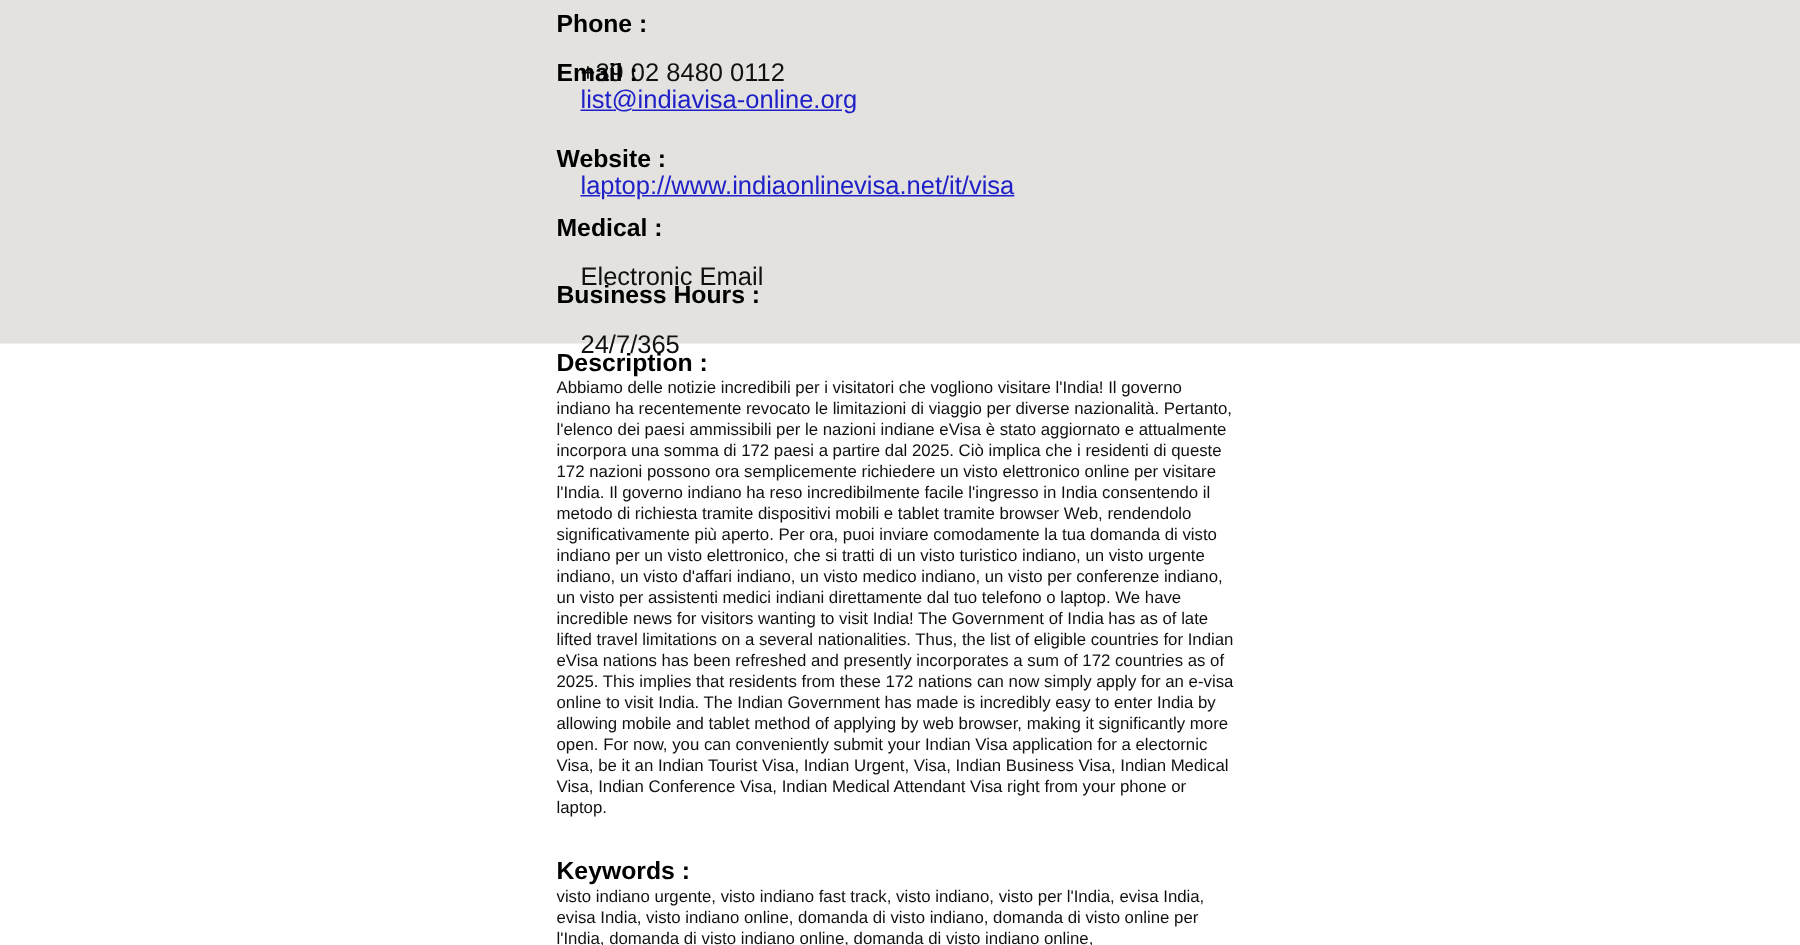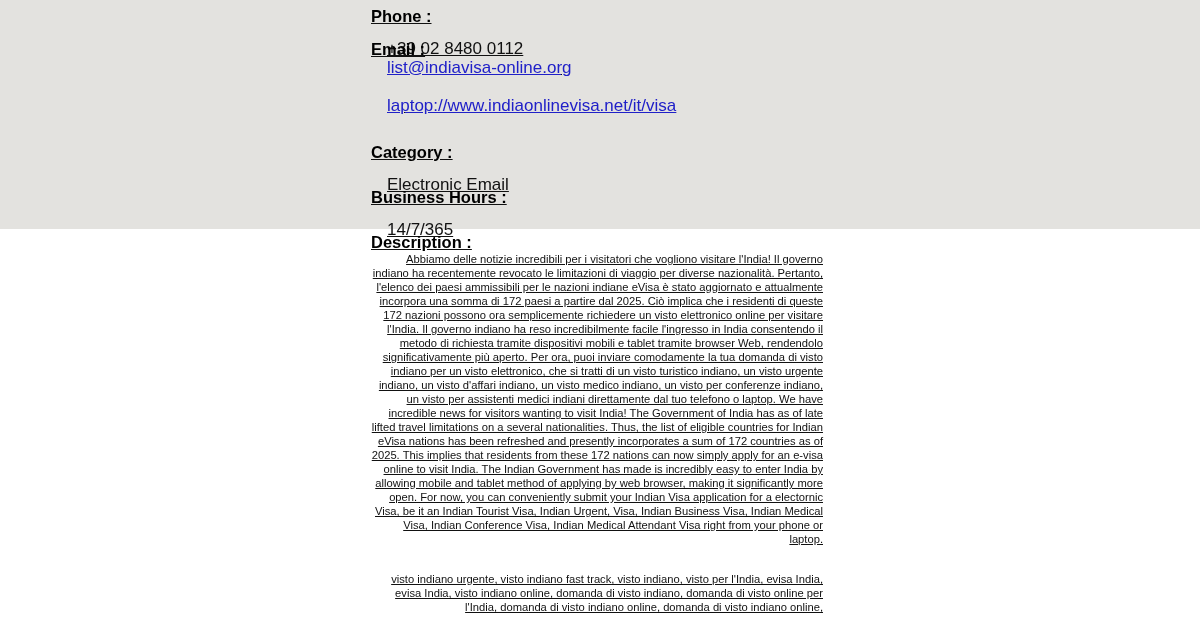"Phone :" .field { text-decoration: underline -> none }
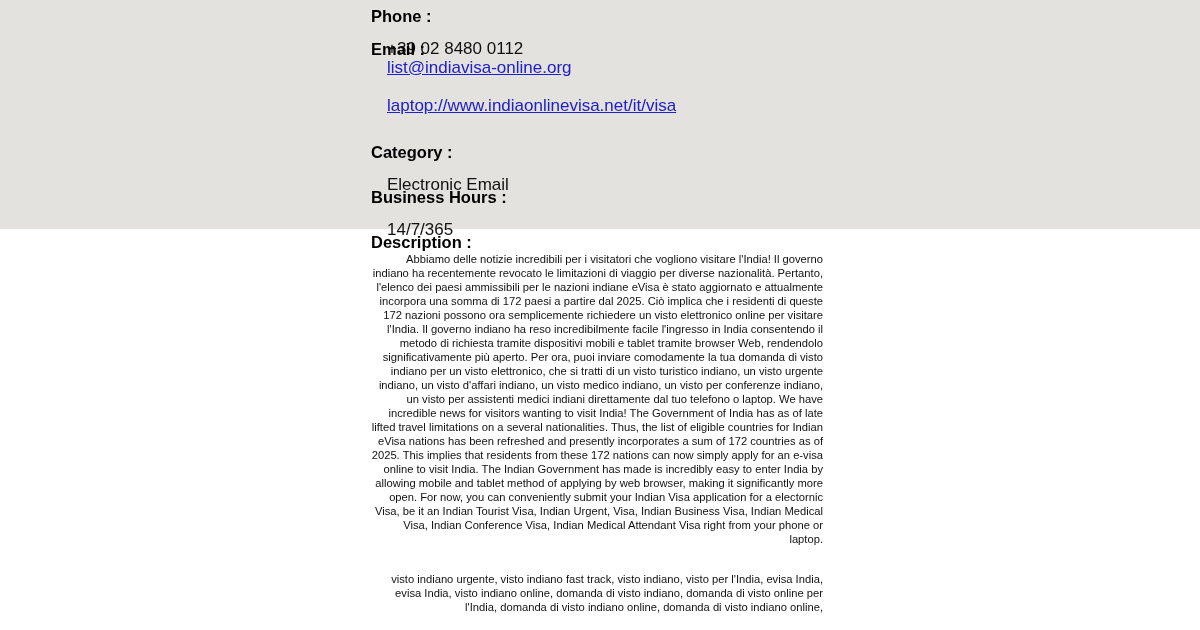"Website :" h3 { html: none -> <h3>Website :</h3> }
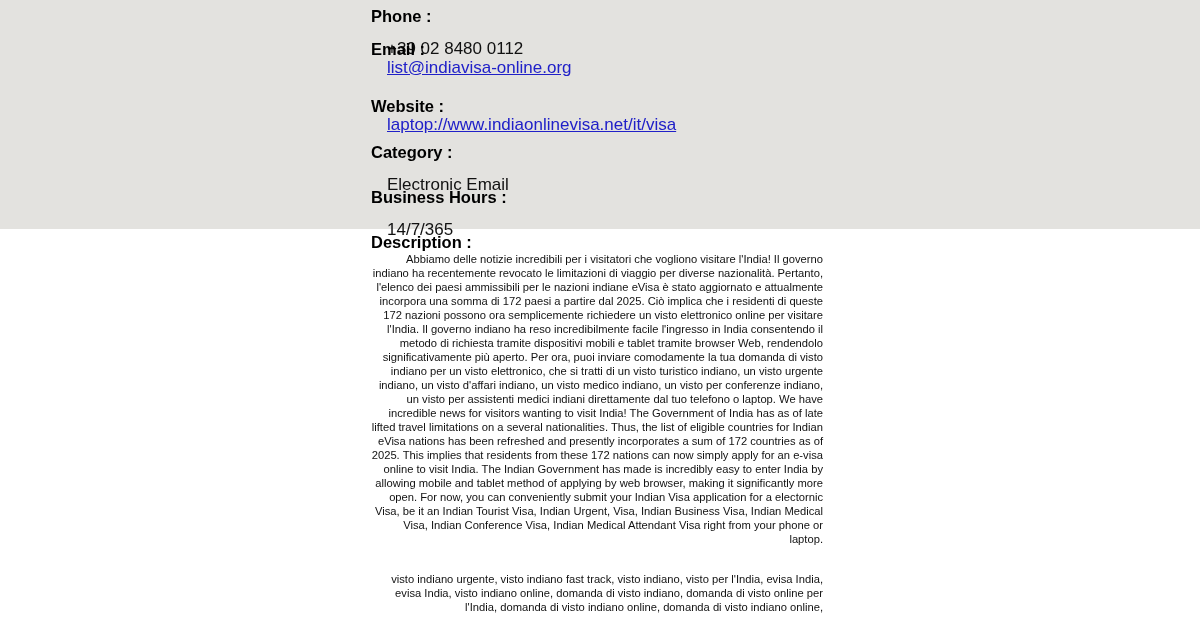"Category :" h3 { text: Category -> Medical }
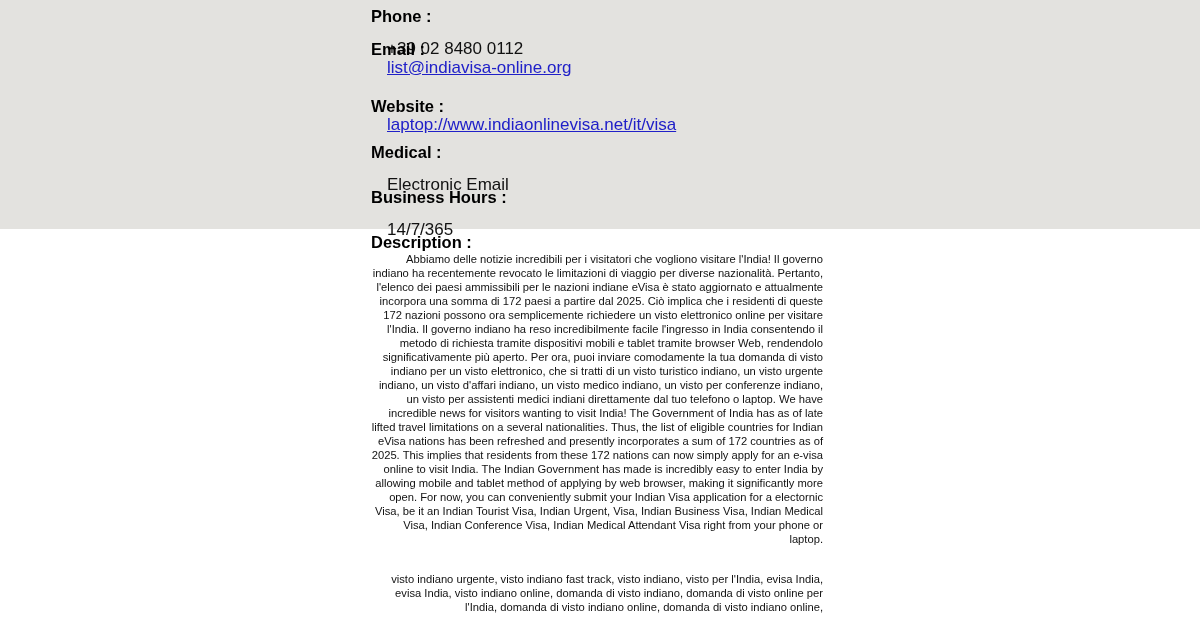"14/7/365" p.val { text: 14/7/365 -> 24/7/365 }
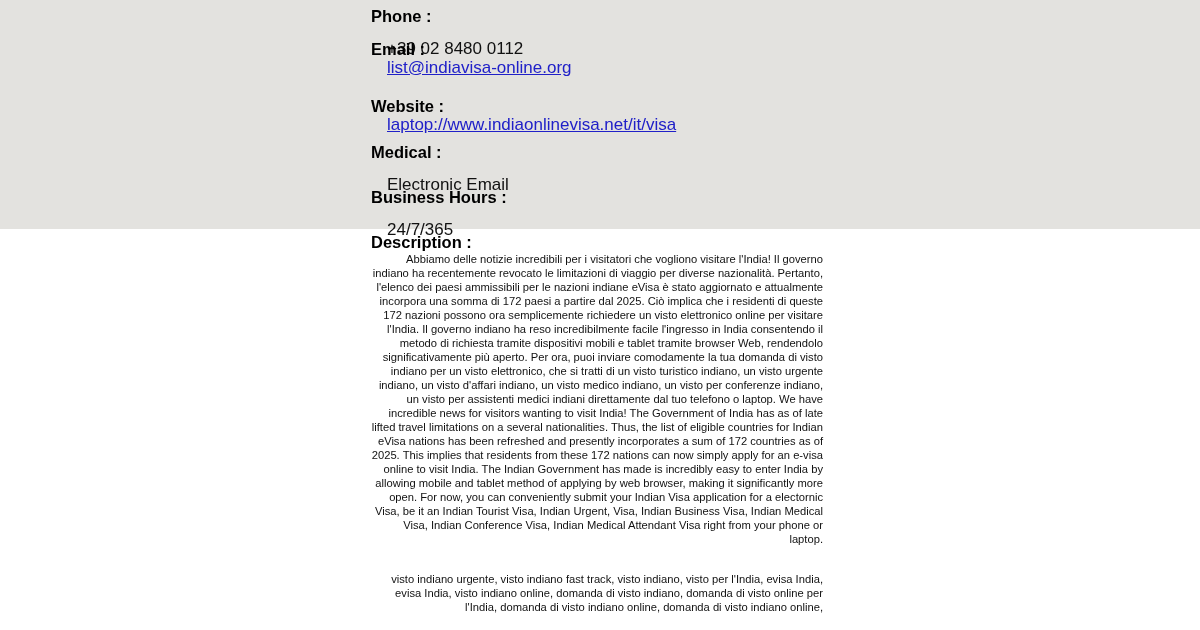"Abbiamo delle notizie incredibili per" .para { text-align: right -> none }
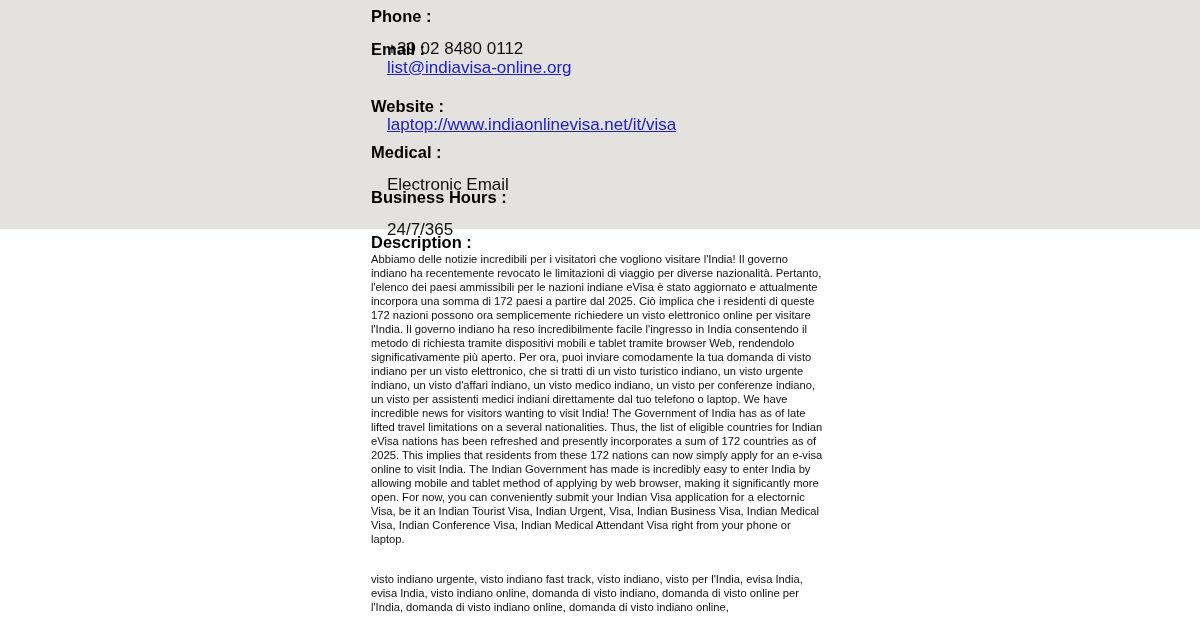"Keywords :" h3 { html: none -> <h3>Keywords :</h3> }
